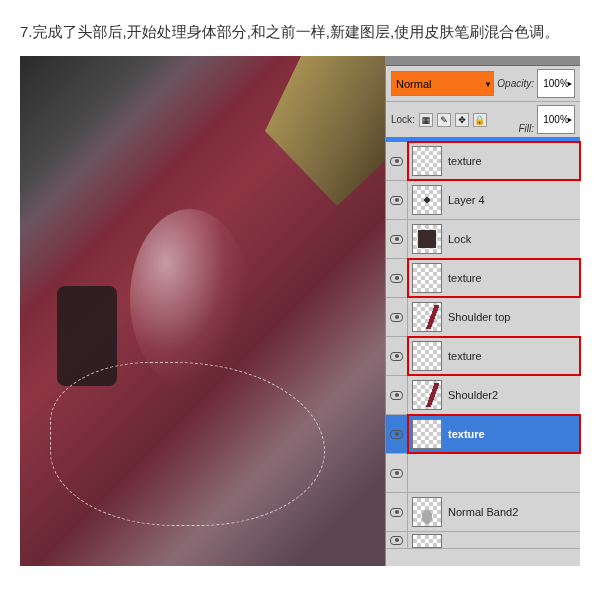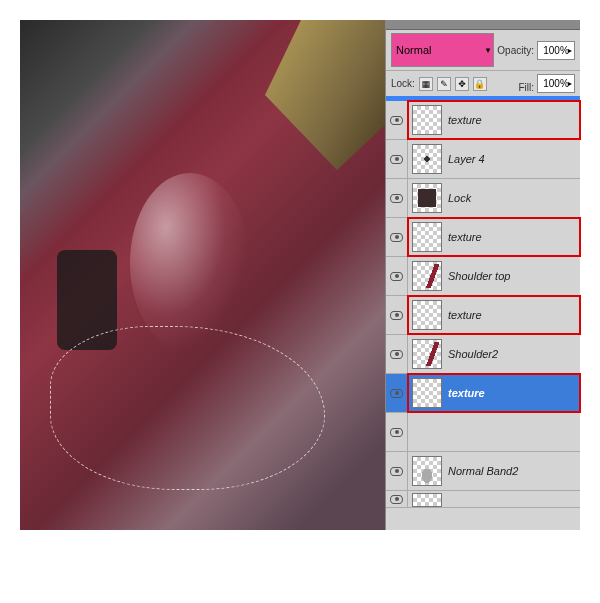"7.完成了头部后,开始处理身体部分,和之前一样,新建图层,使用皮肤笔刷混合色调。" p.instruction-text { html: none -> <p>7.完成了头部后,开始处理身体部分,和之前一样,新建图层,使用皮肤笔刷混合色调。</p> }
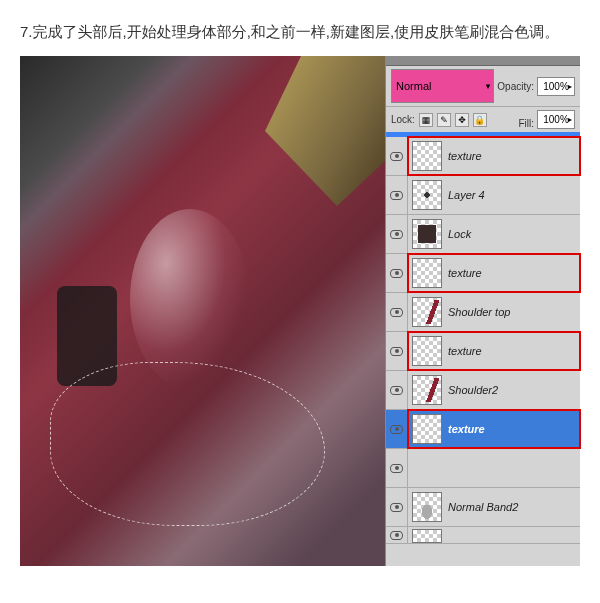"Normal" .blend-select { background: #ec4899 -> #f97316; height: 34px -> 25px }
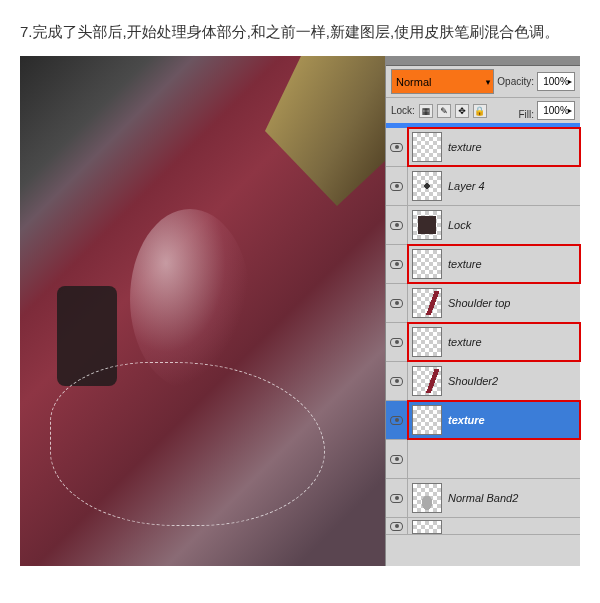"Opacity:" .opacity-label { font-style: none -> italic }
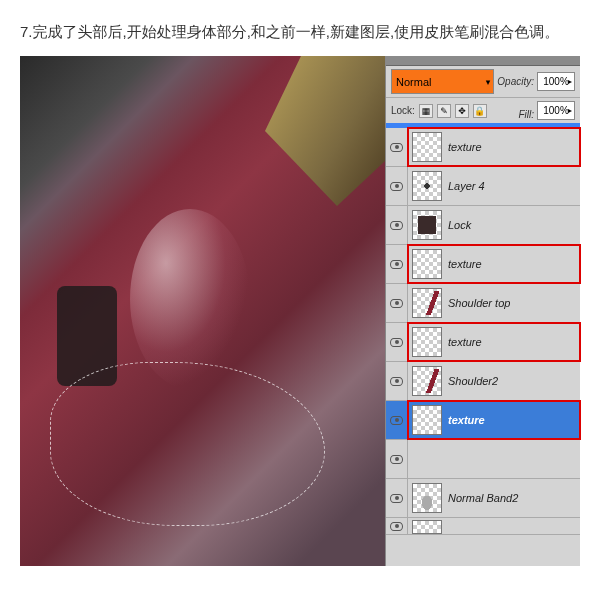"100%" .value-box { height: 19px -> 29px }
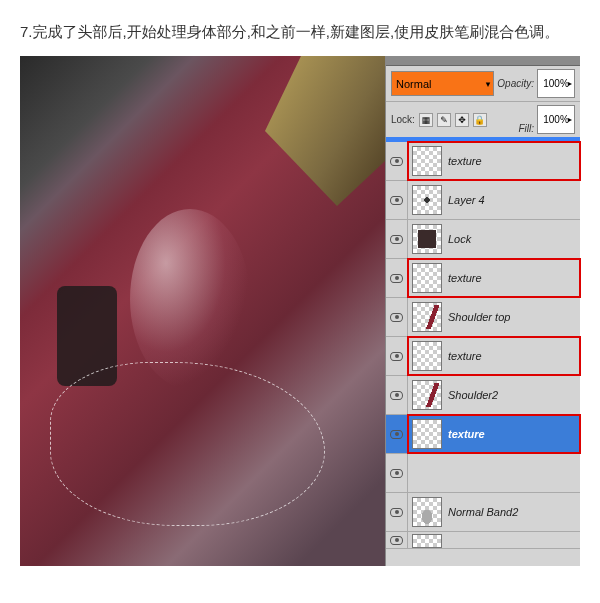"texture" .layer-body { font-style: italic -> none }
